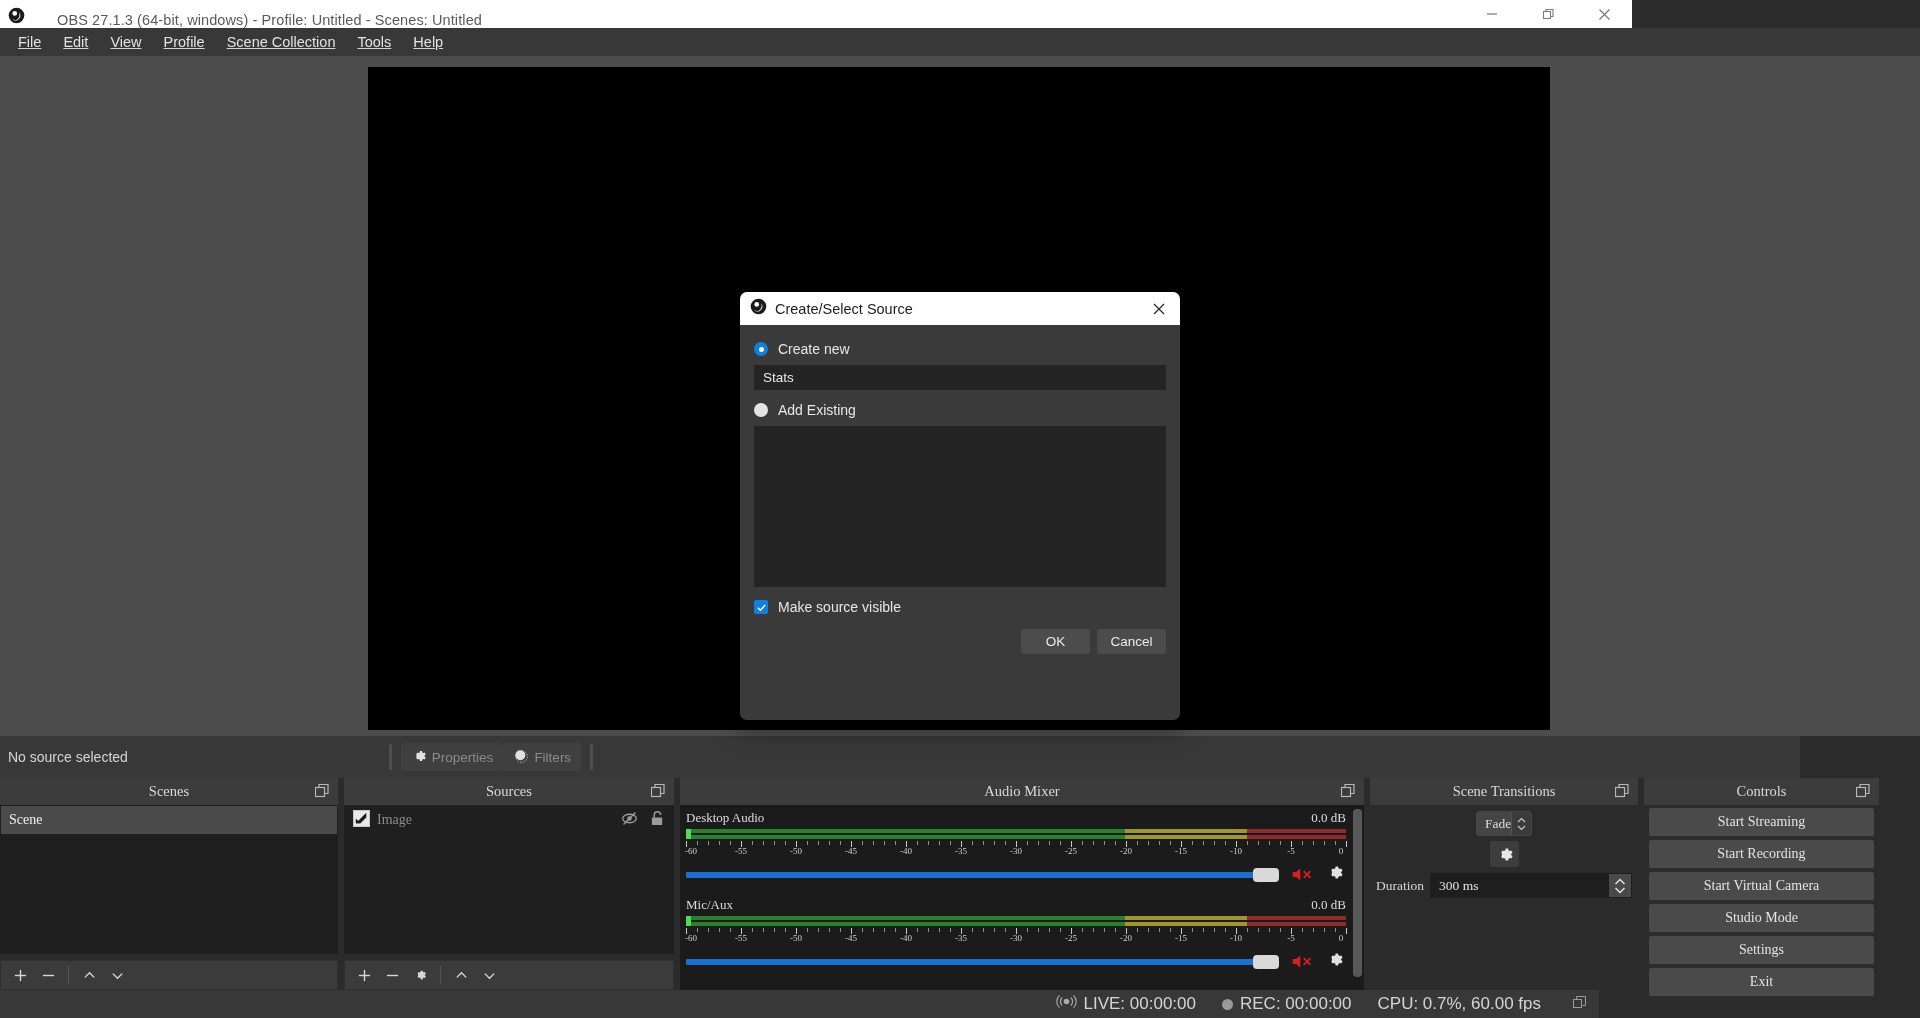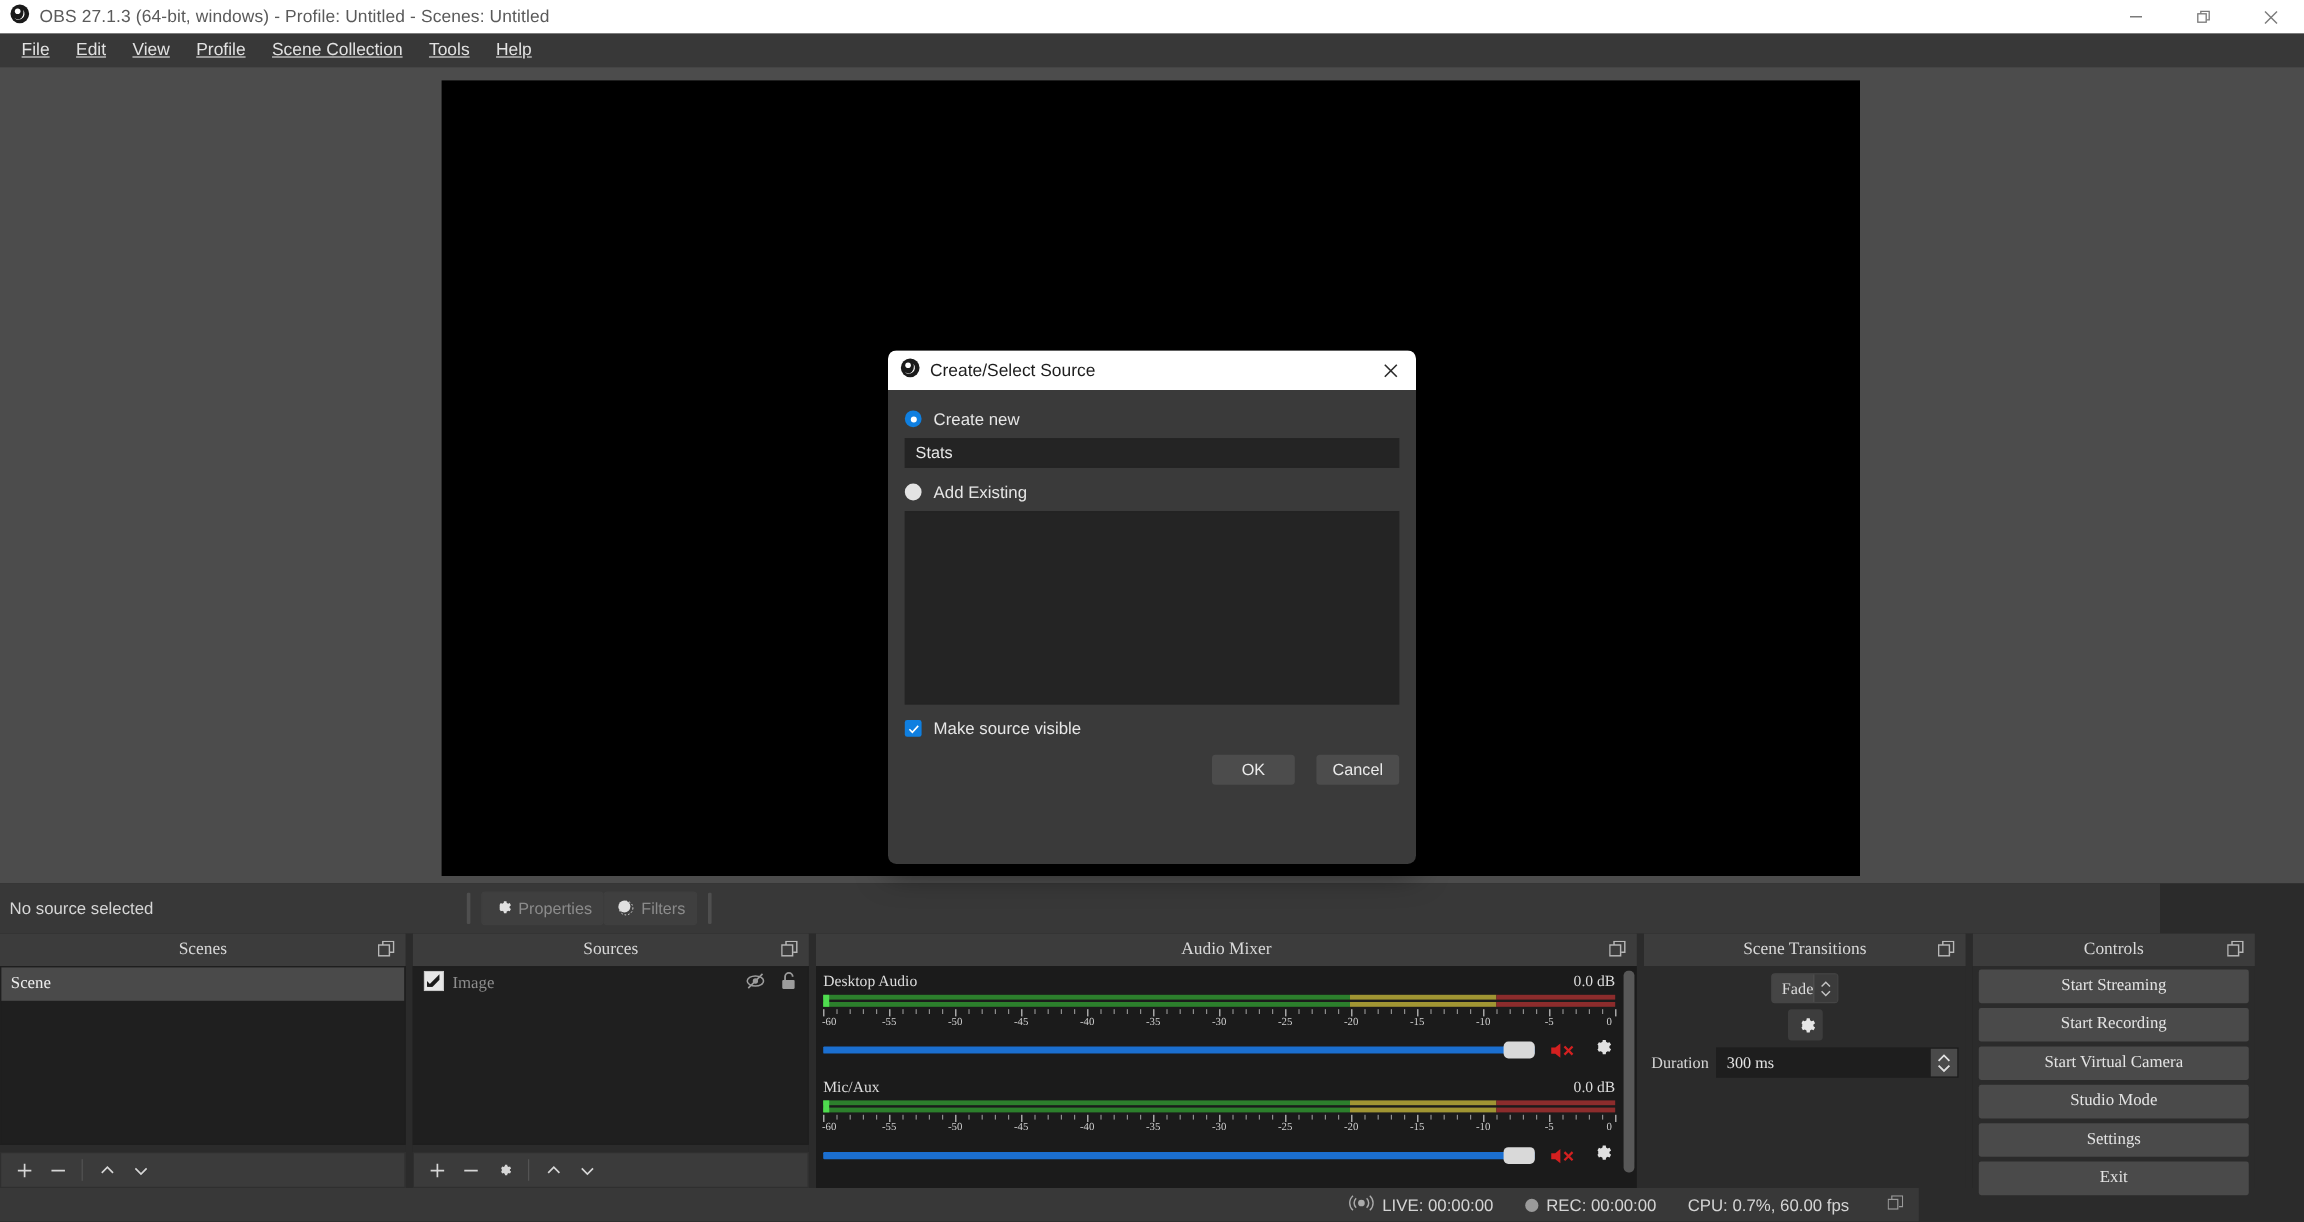"OBS 27.1.3 (64-bit, windows) -" #titlebar { align-items: center -> flex-end; gap: none -> 24px; width: 1920px -> 1632px }
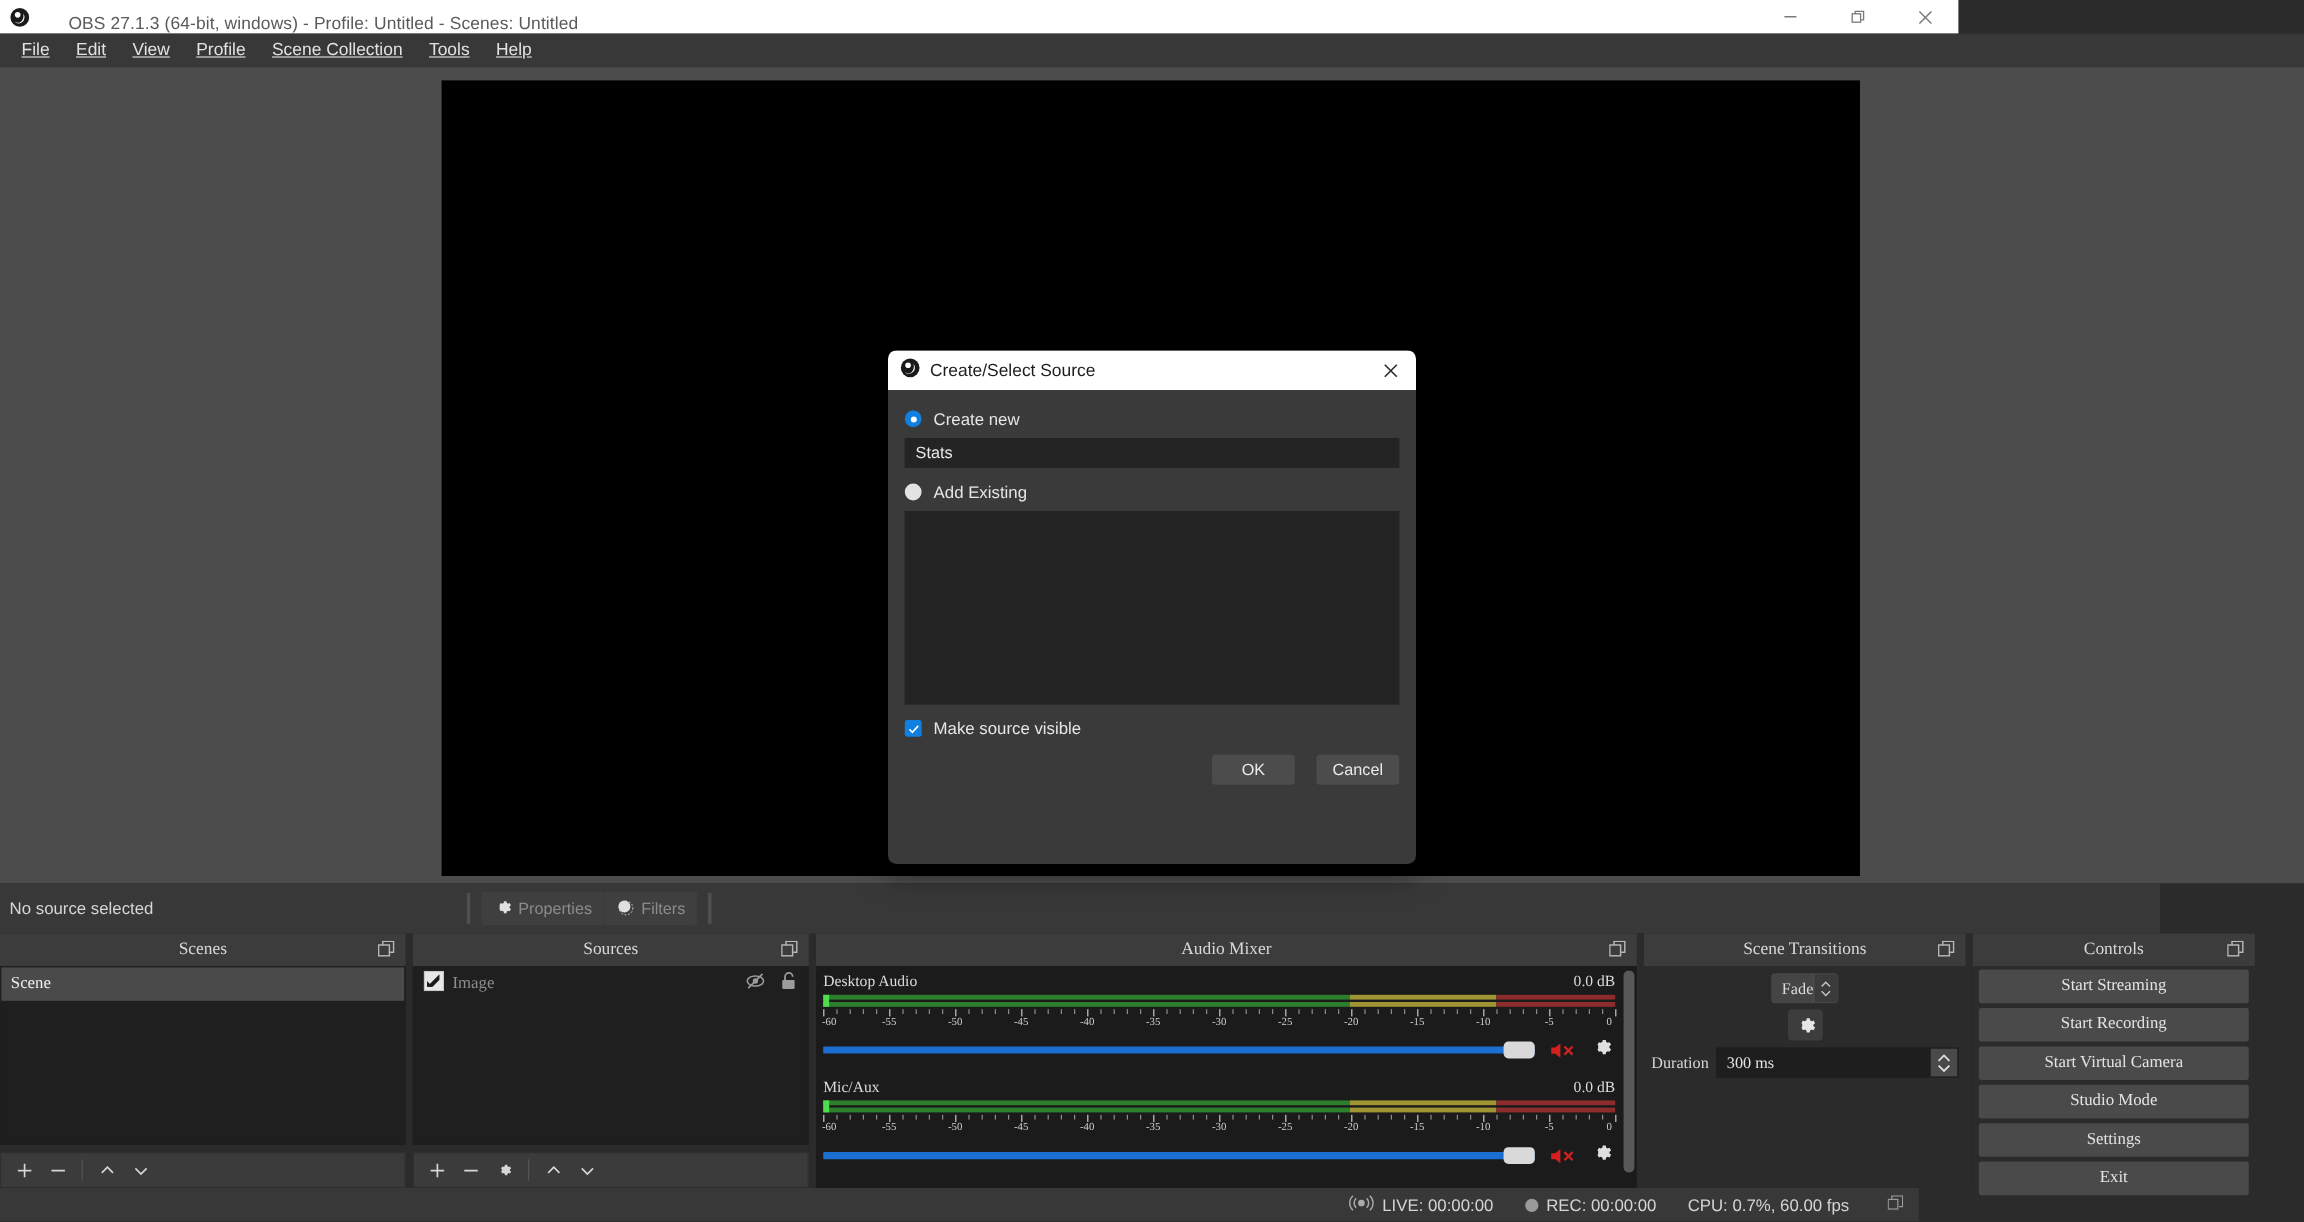"OK" .dlg-buttons { gap: 18px -> 7px }
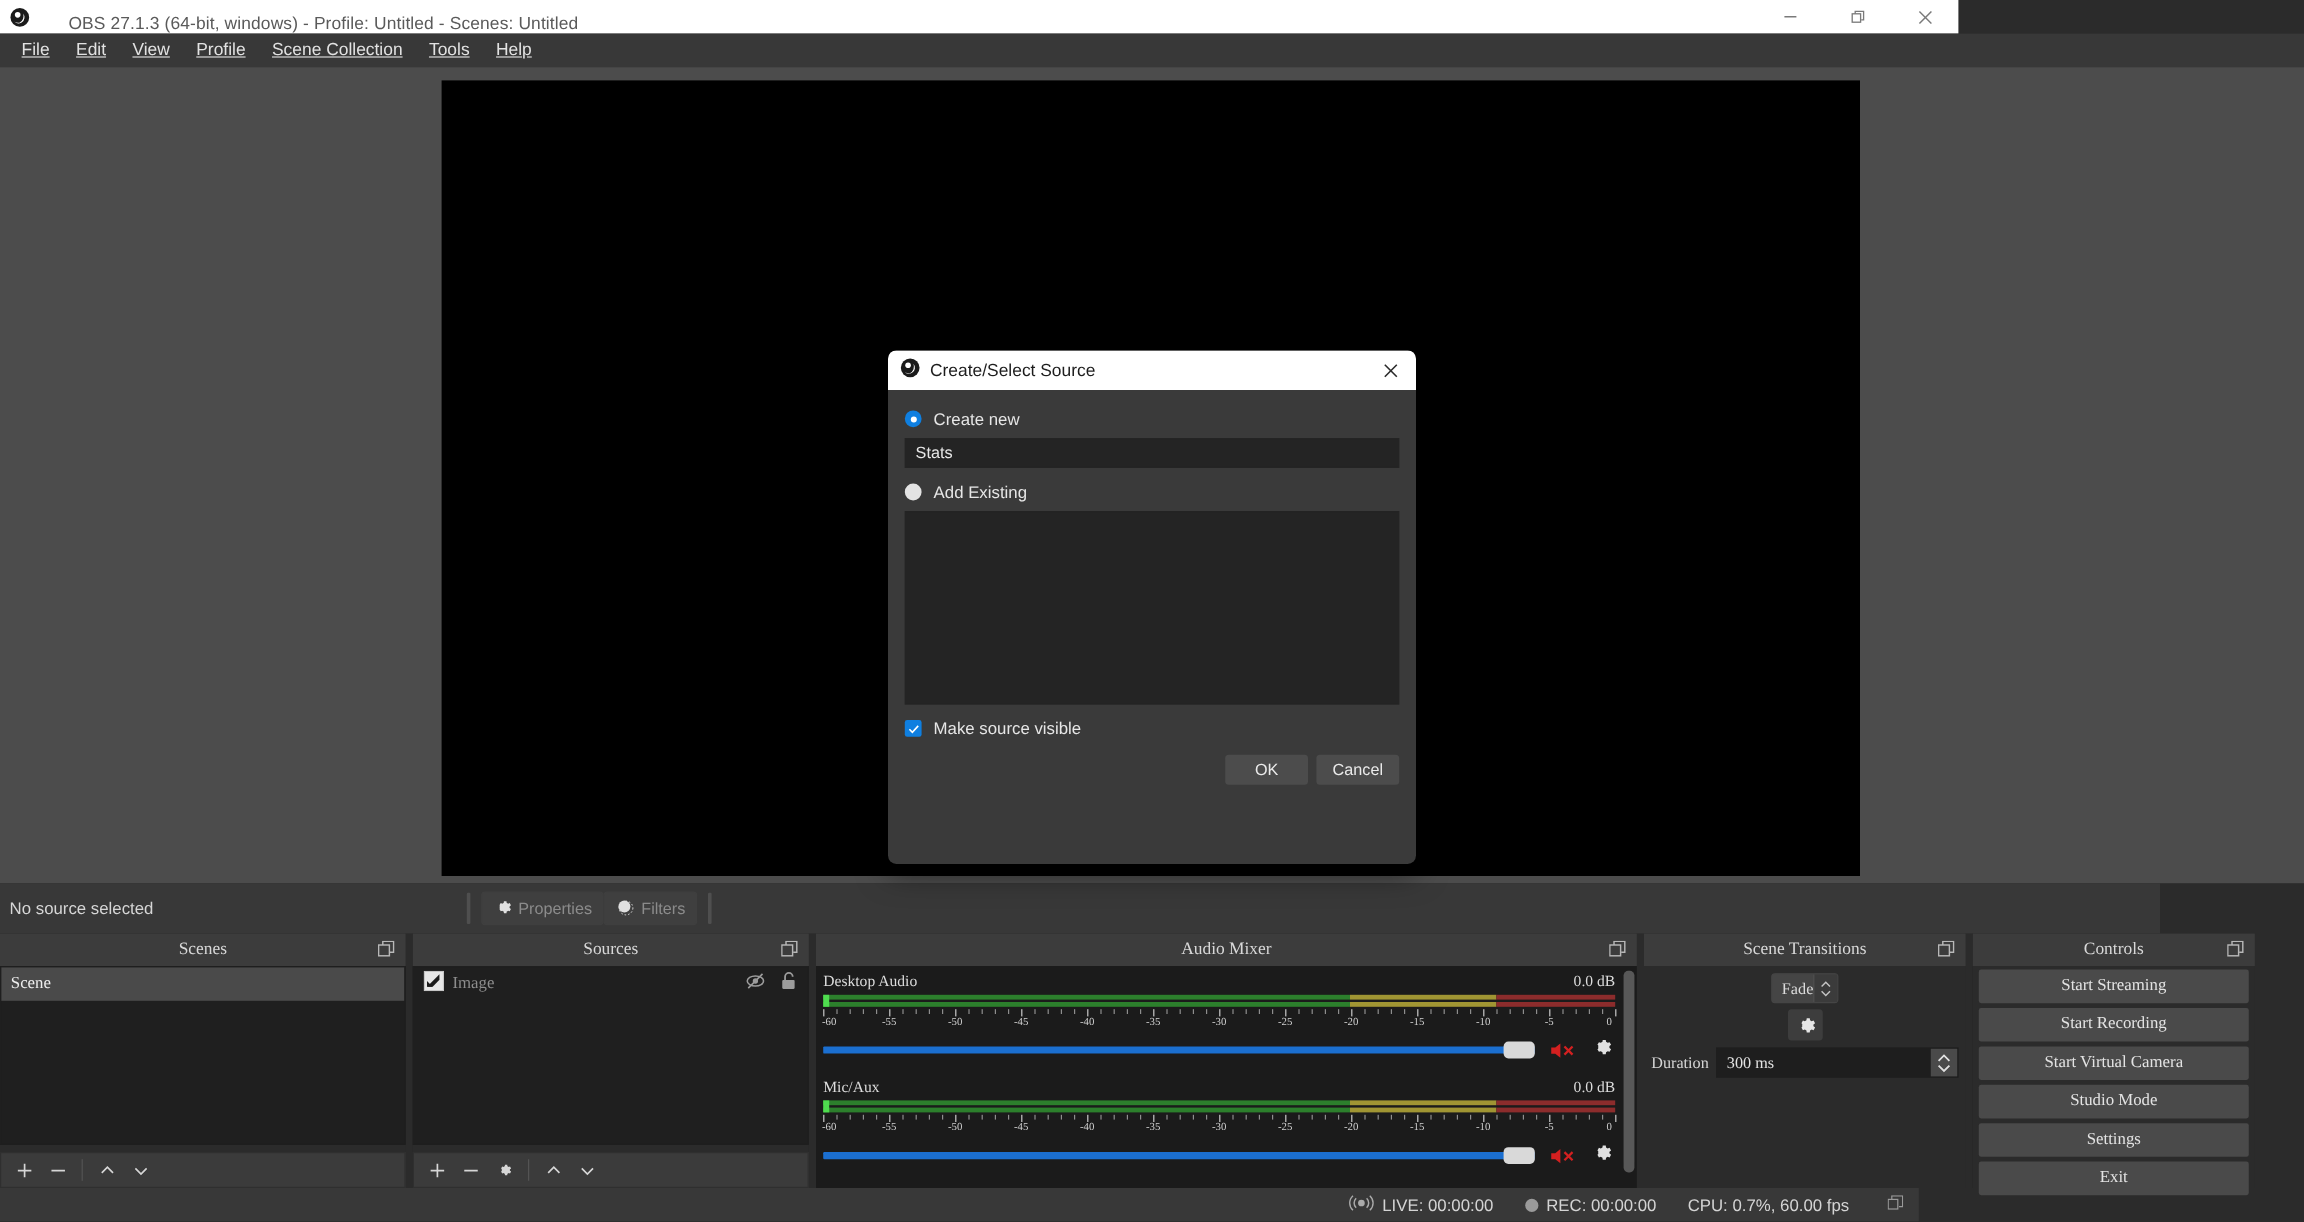"LIVE: 00:00:00" #statusbar { font-size: 14px -> 17px }
